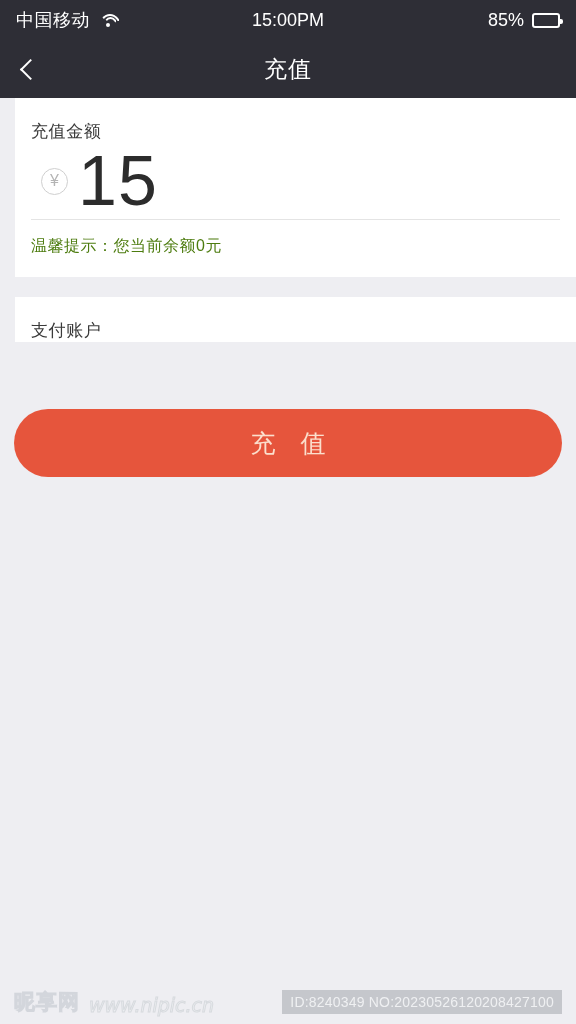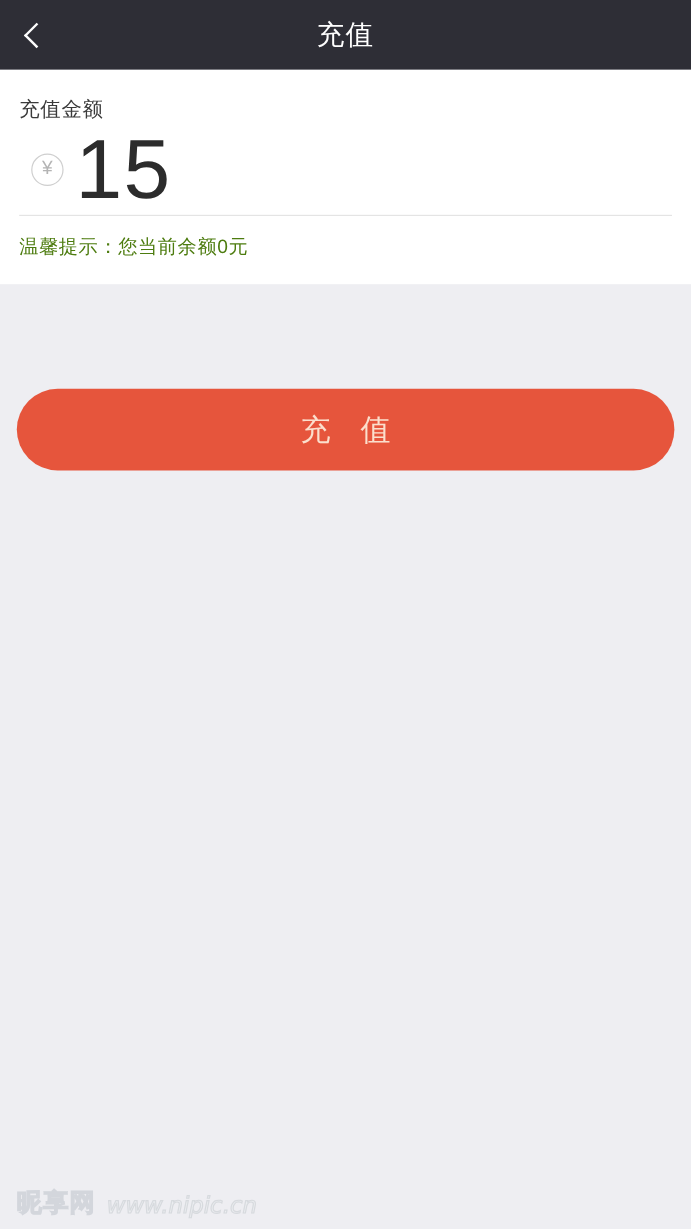"中国移动" div.status-bar { html: none -> <div> <div> <span>中国移动</span> <span> <i></i> <i></i> <i></i> </span> </div> <div>15:00PM</div> <div> <span>85%</span> <span> <span></span> </span> </div> </div> }
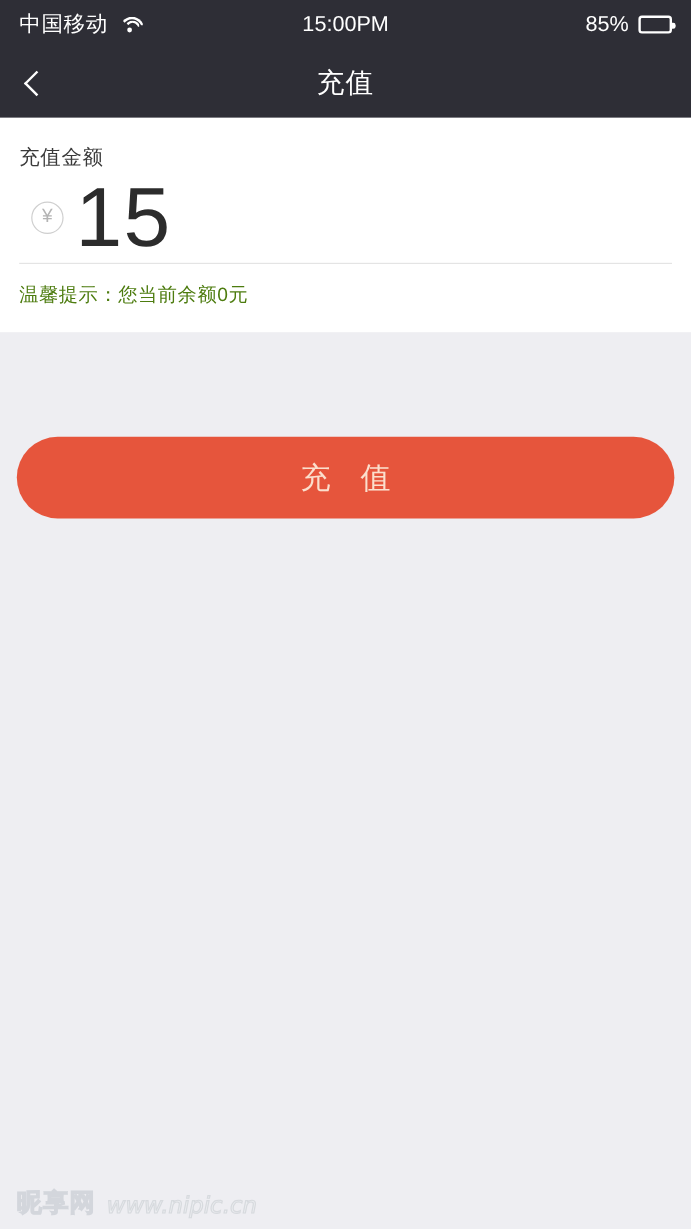"充值金额" .card { margin-left: none -> 15px }
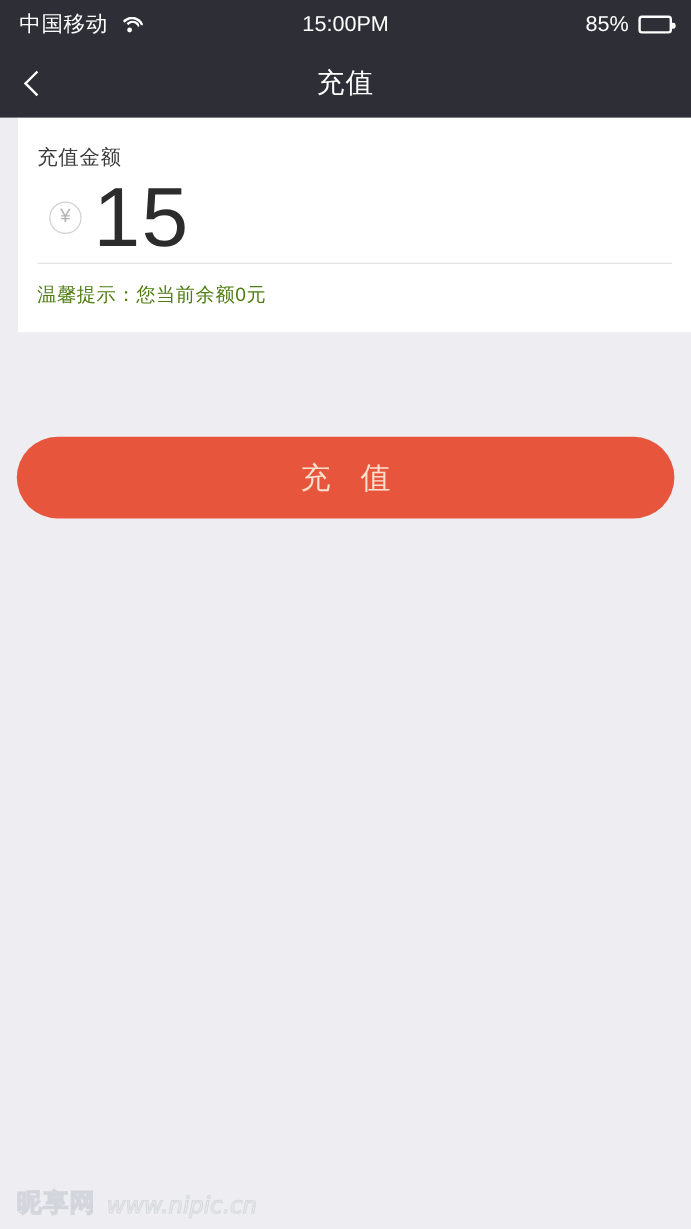"支付账户" div.section-label { html: none -> <div>支付账户</div> }
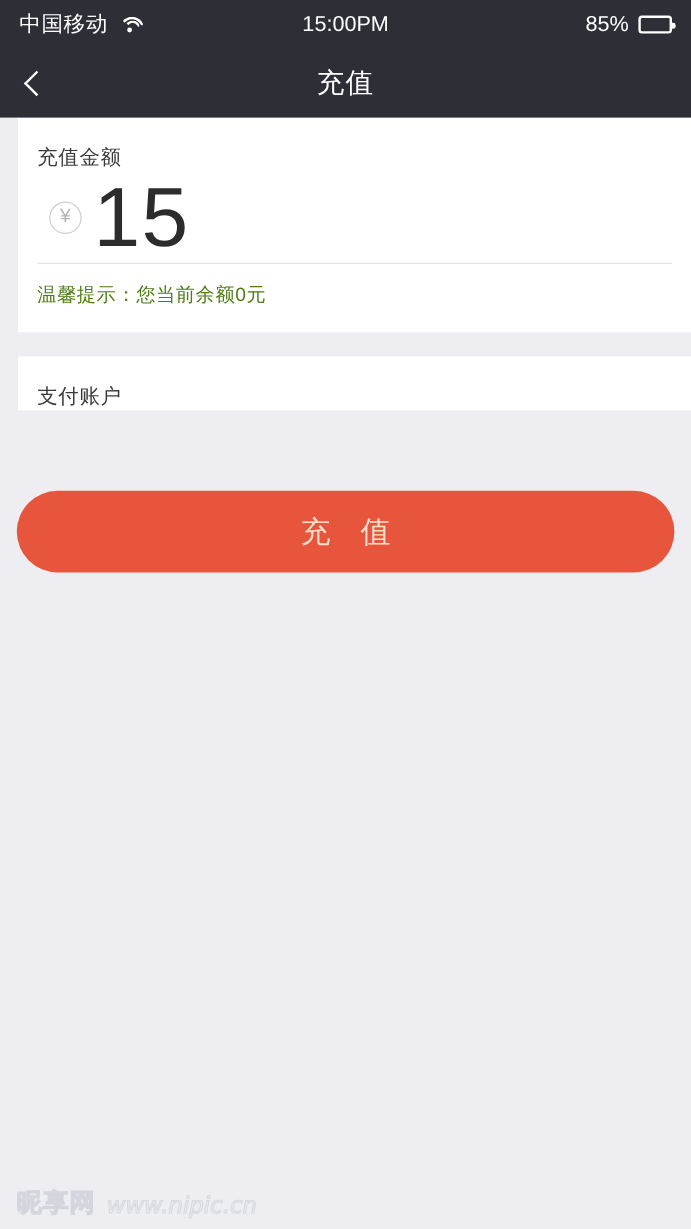"ID:8240349 NO:20230526120208427100" div.wm-id { html: none -> <div>ID:8240349 NO:20230526120208427100</div> }
